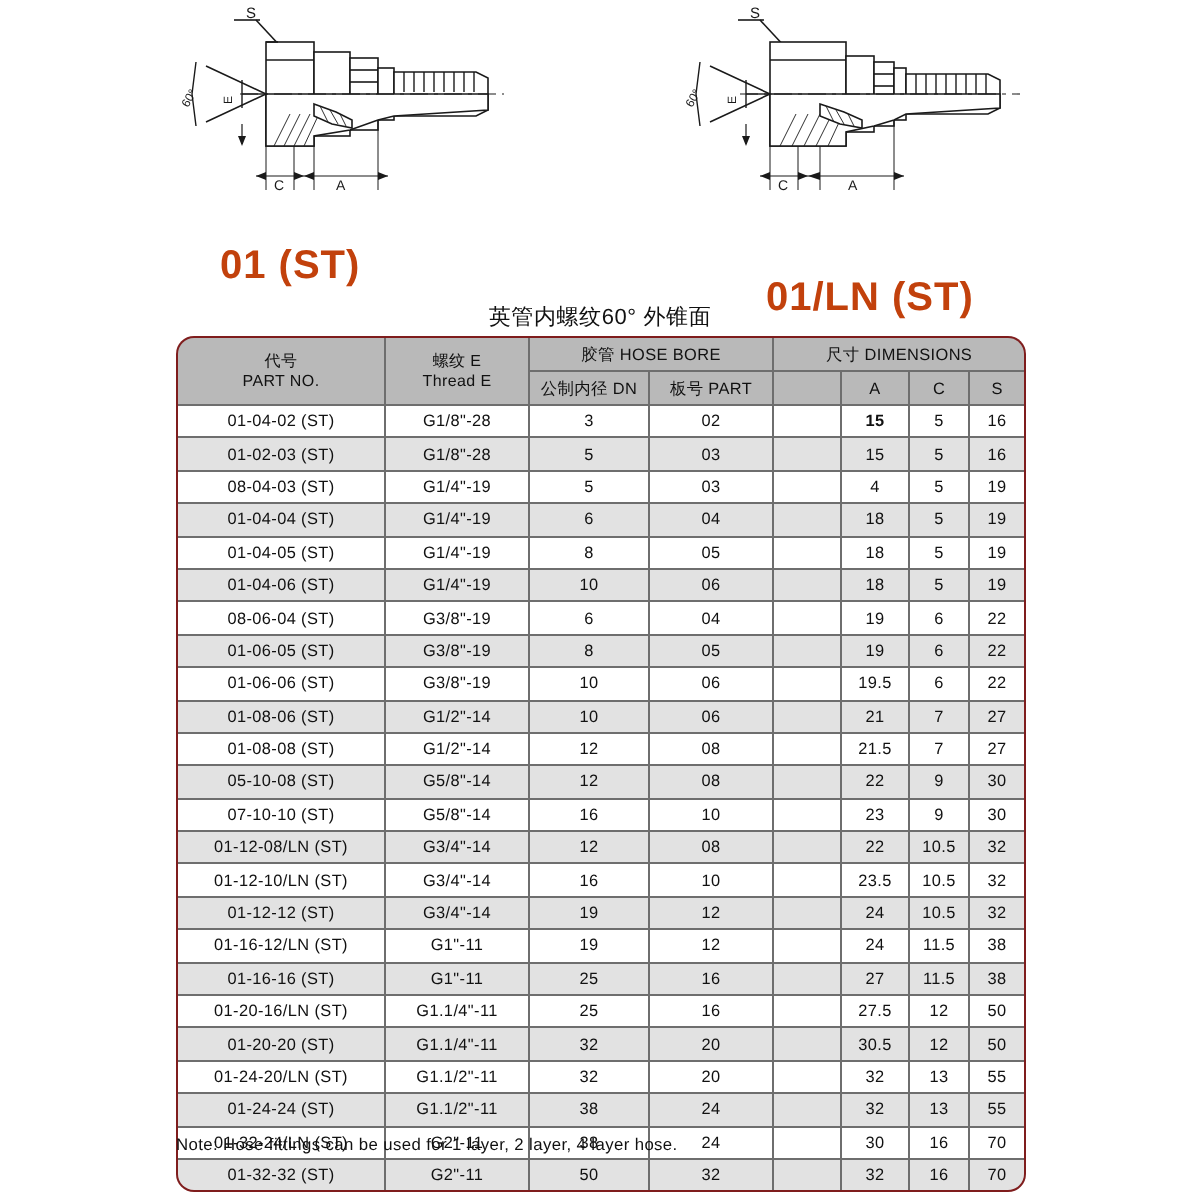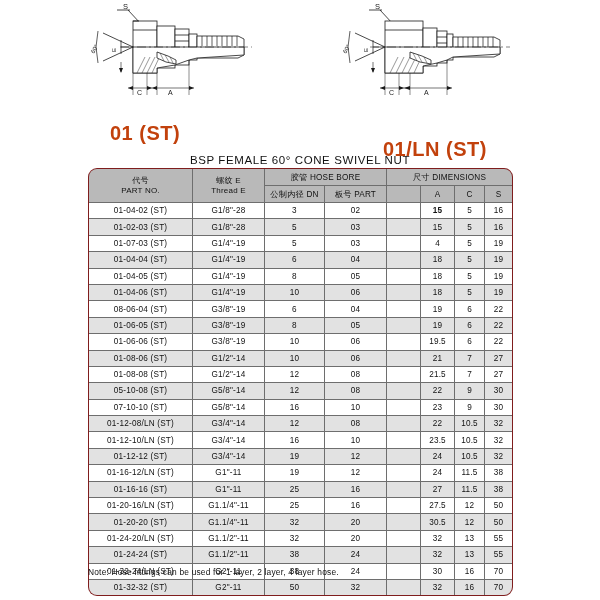"英管内螺纹60° 外锥面" div.title-cn { html: none -> <div>英管内螺纹60° 外锥面</div> }
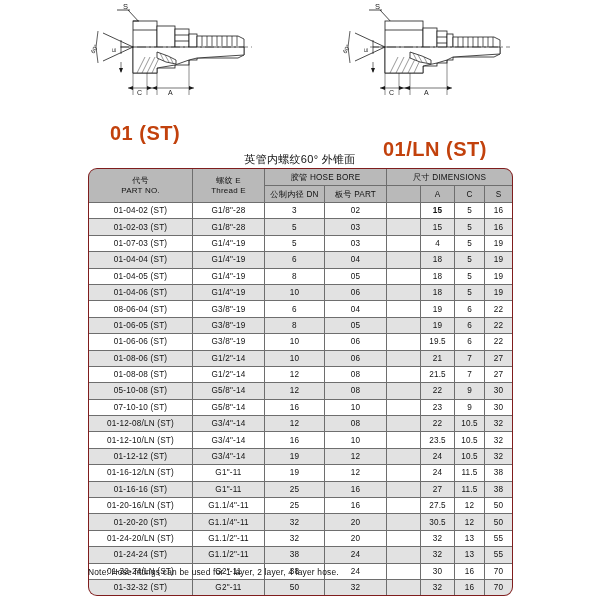"01-07-03 (ST)" td.partno { text: 01-07-03 -> 08-04-03 }
